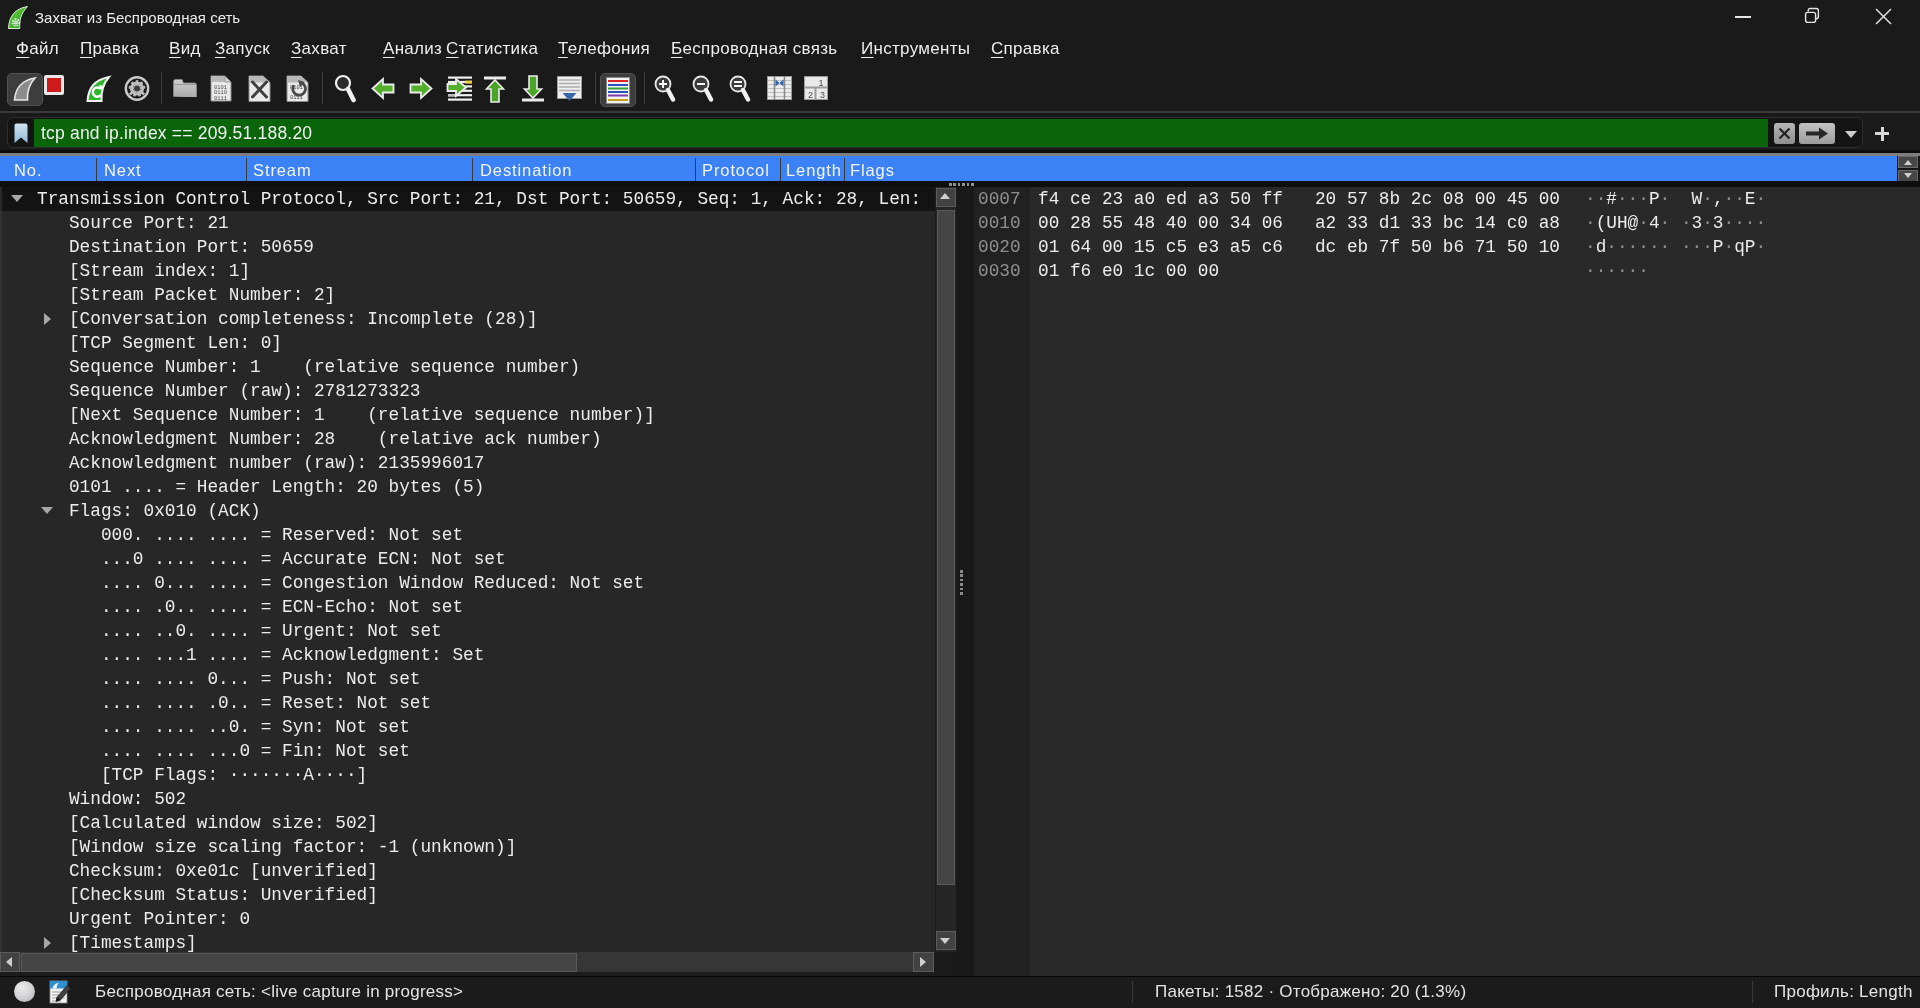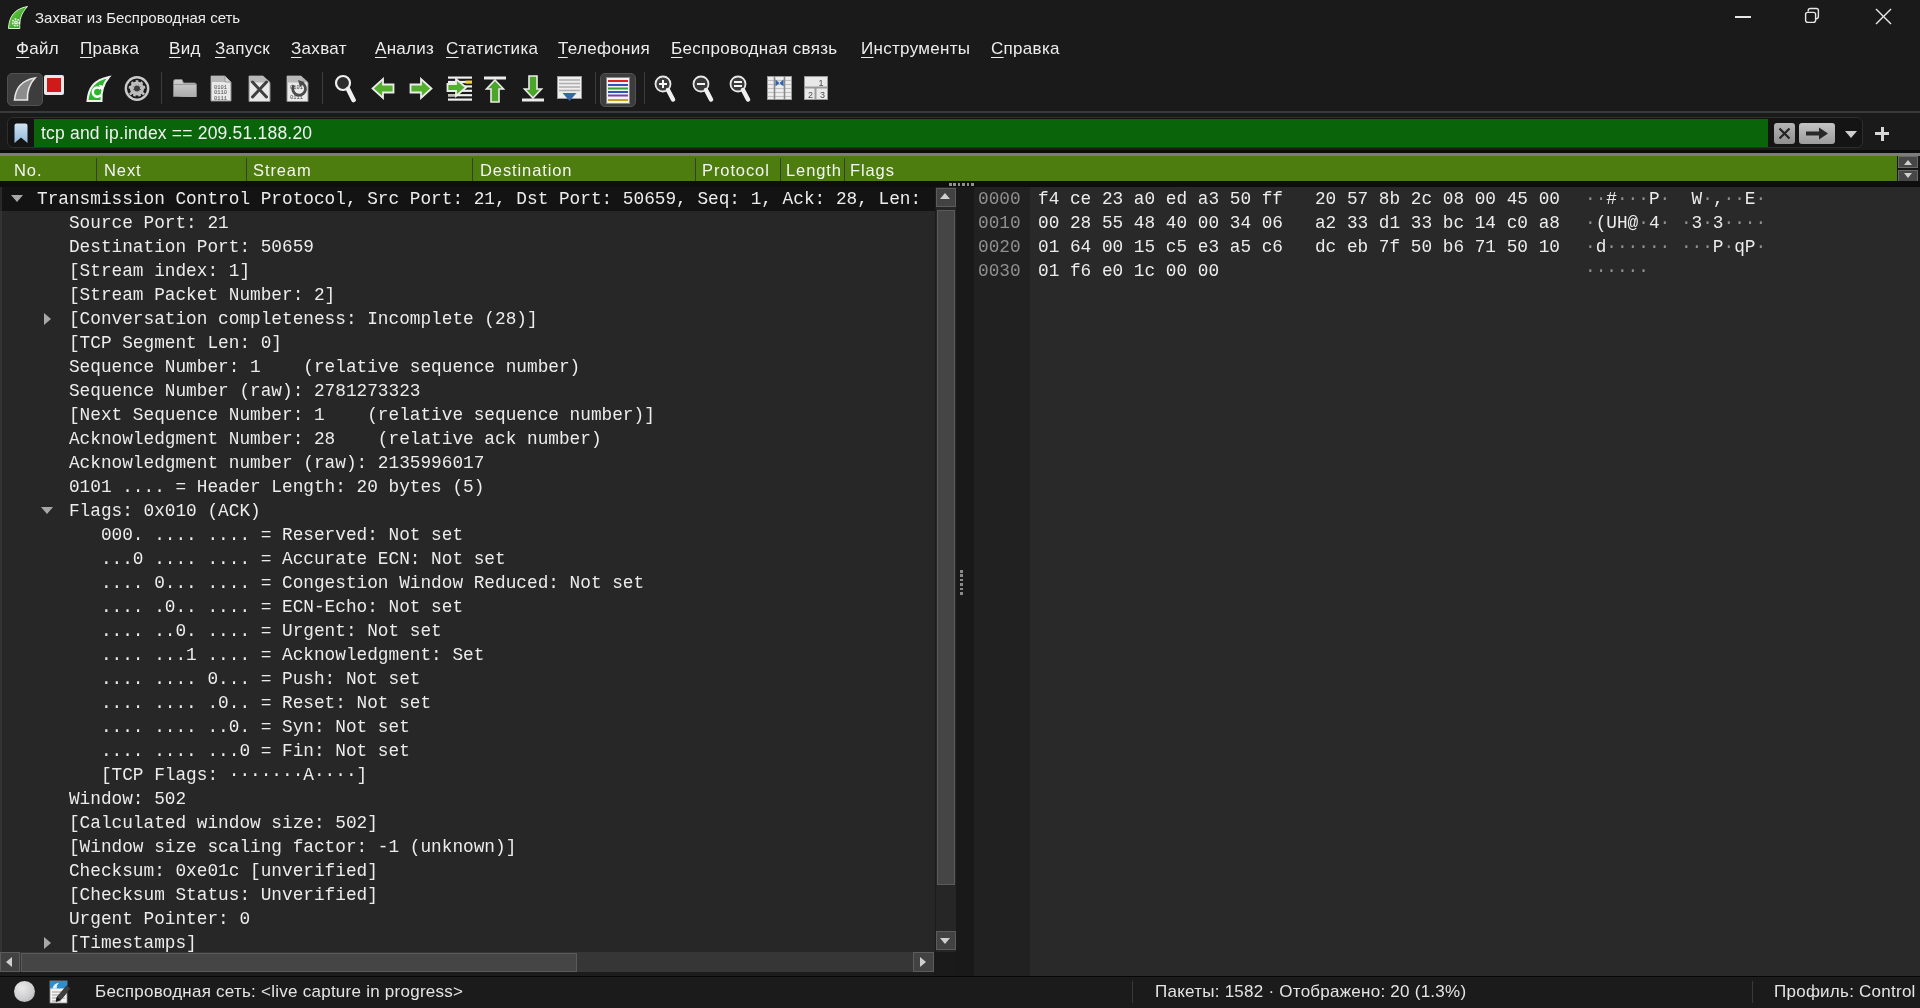"Анализ" span.abs { left: 375px -> 383px }
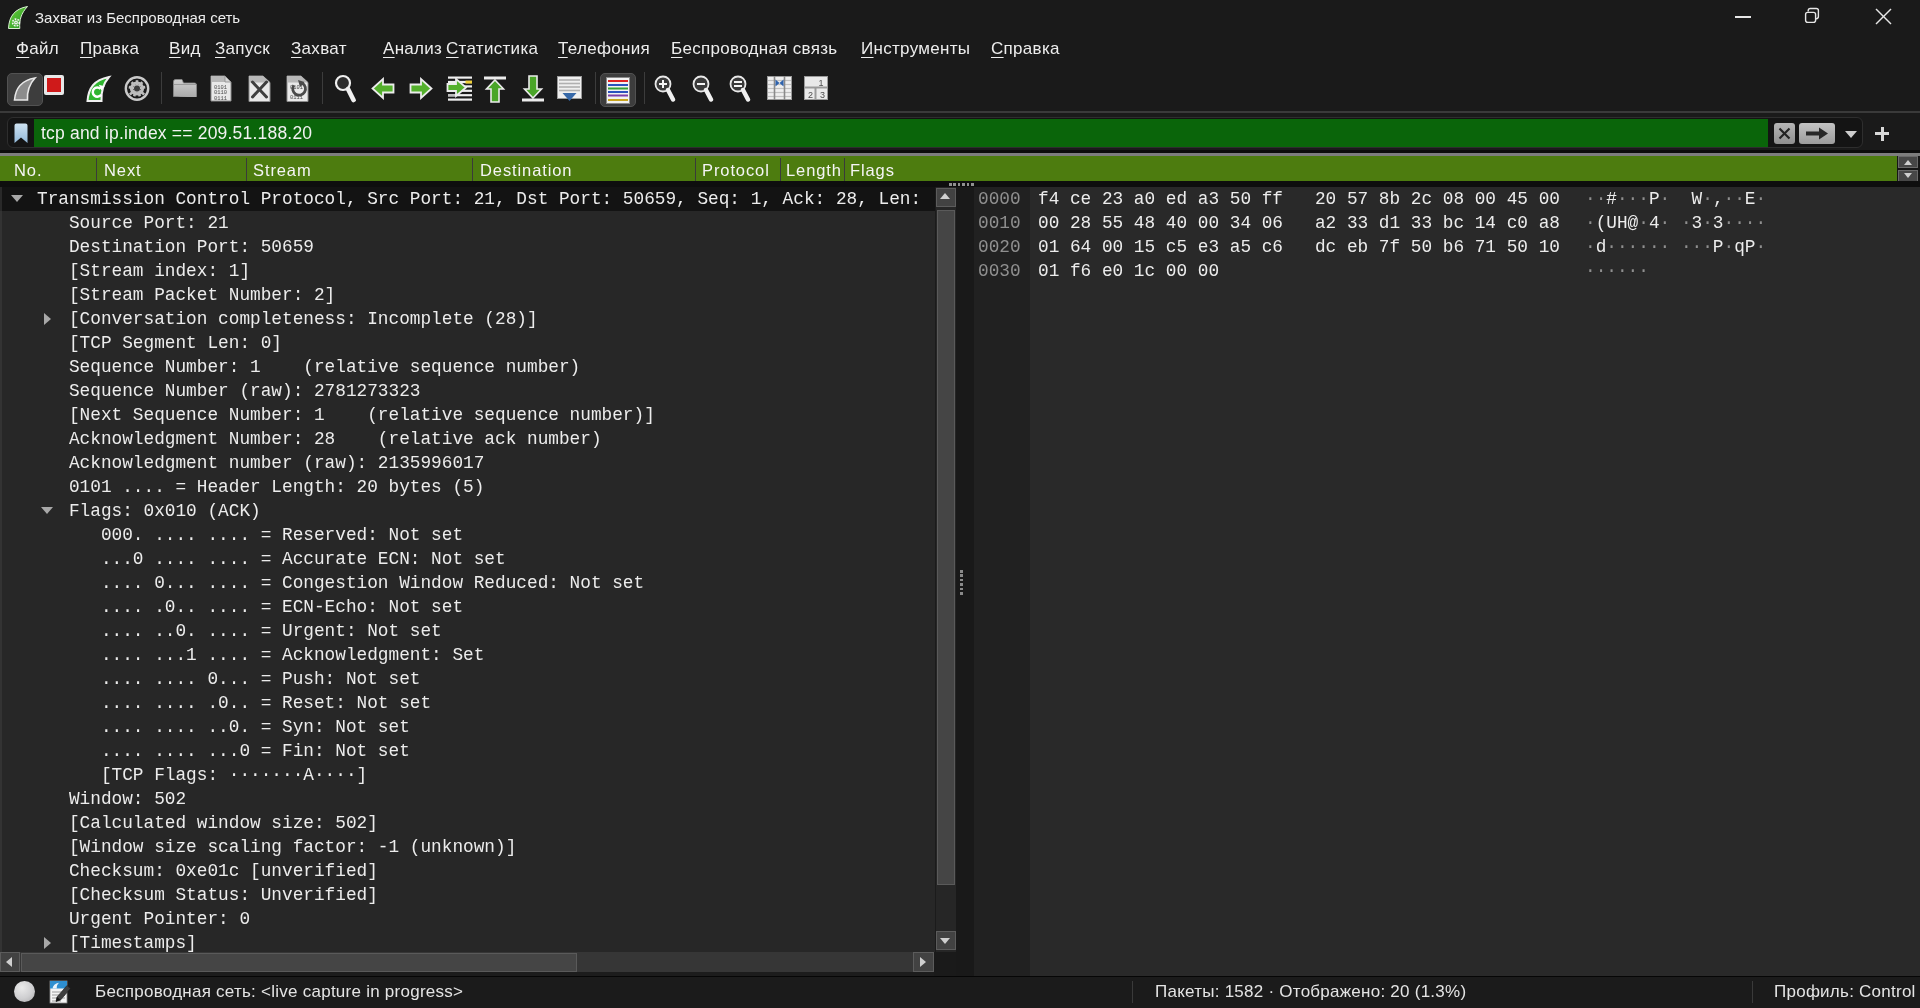"No." div.abs { background: #4d7c0f -> #3b82f6 }
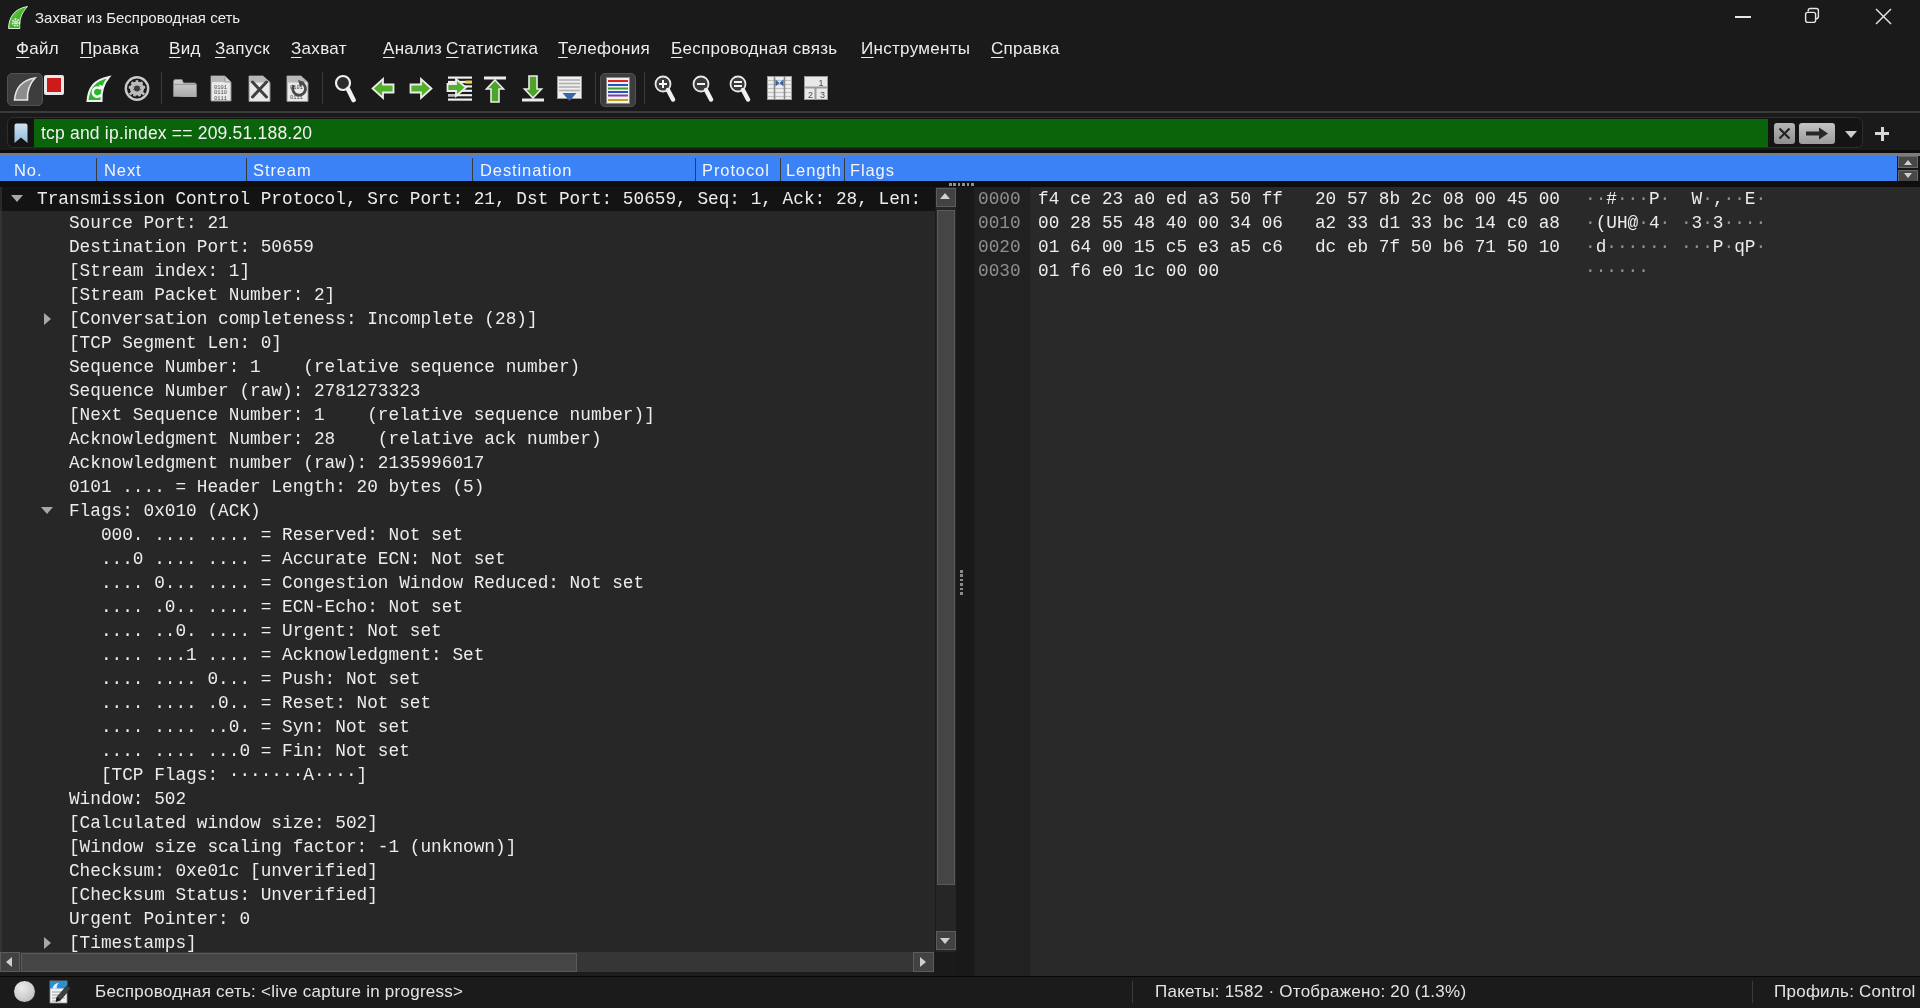"0000" div.abs { text: 0000 -> 0007 }
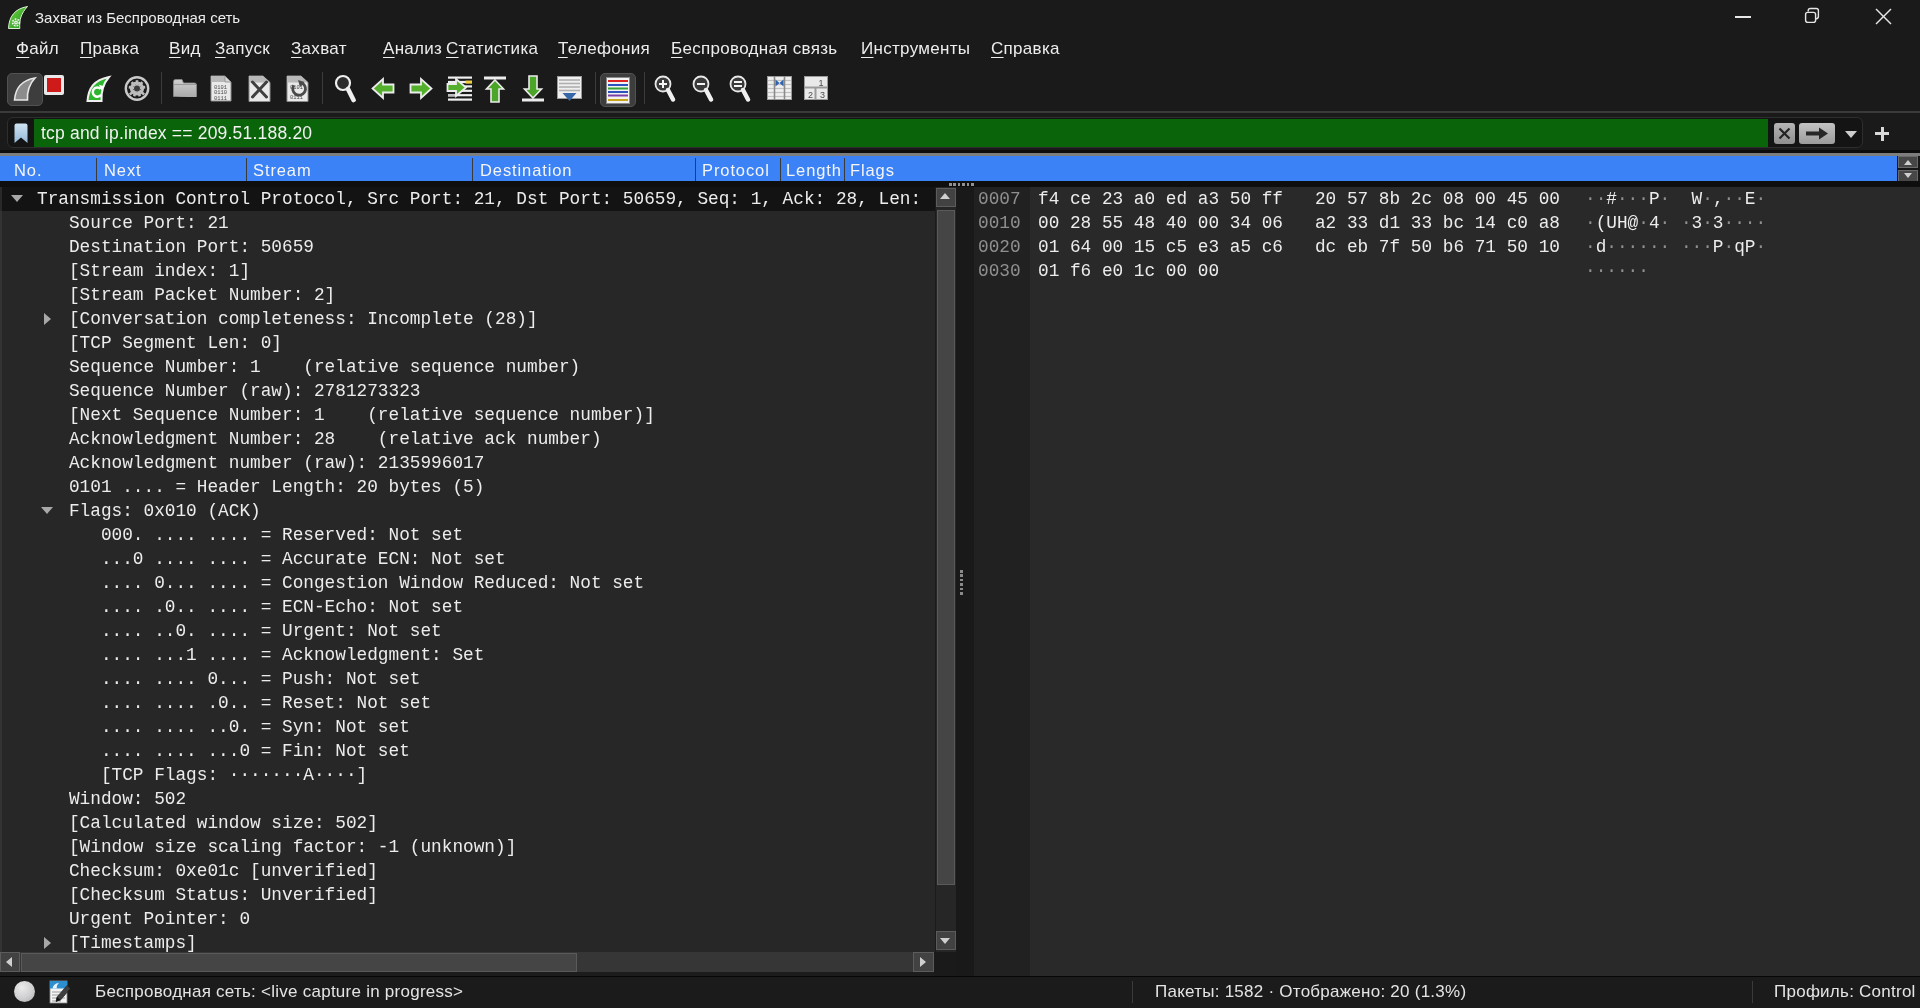"Профиль: Control" div.abs { text: Control -> Length }
